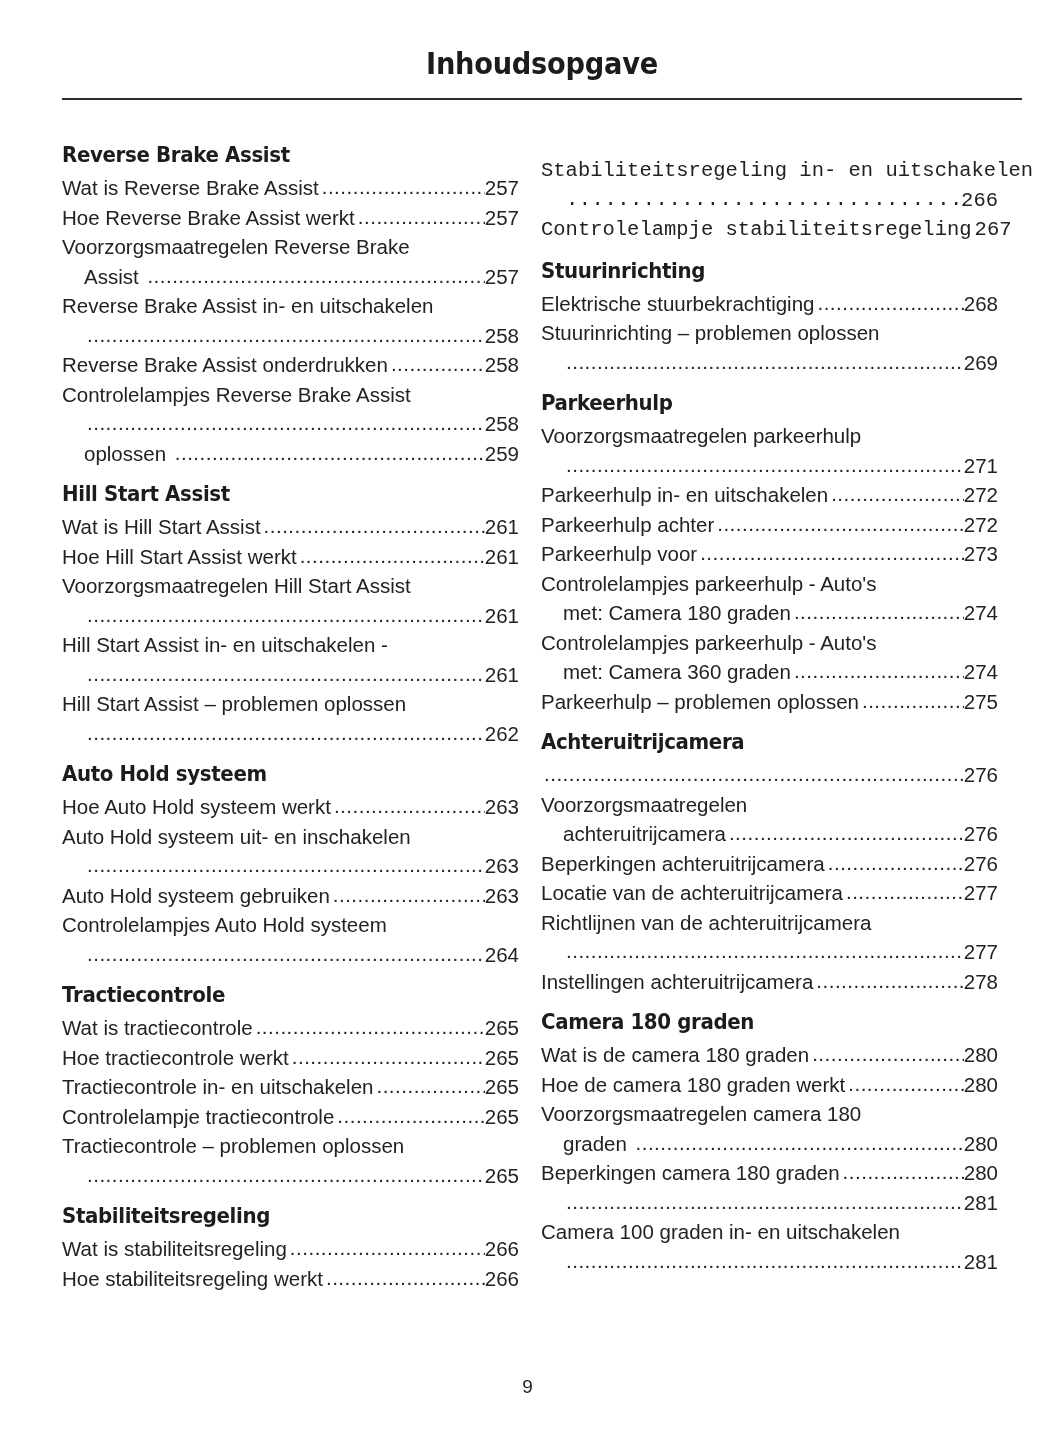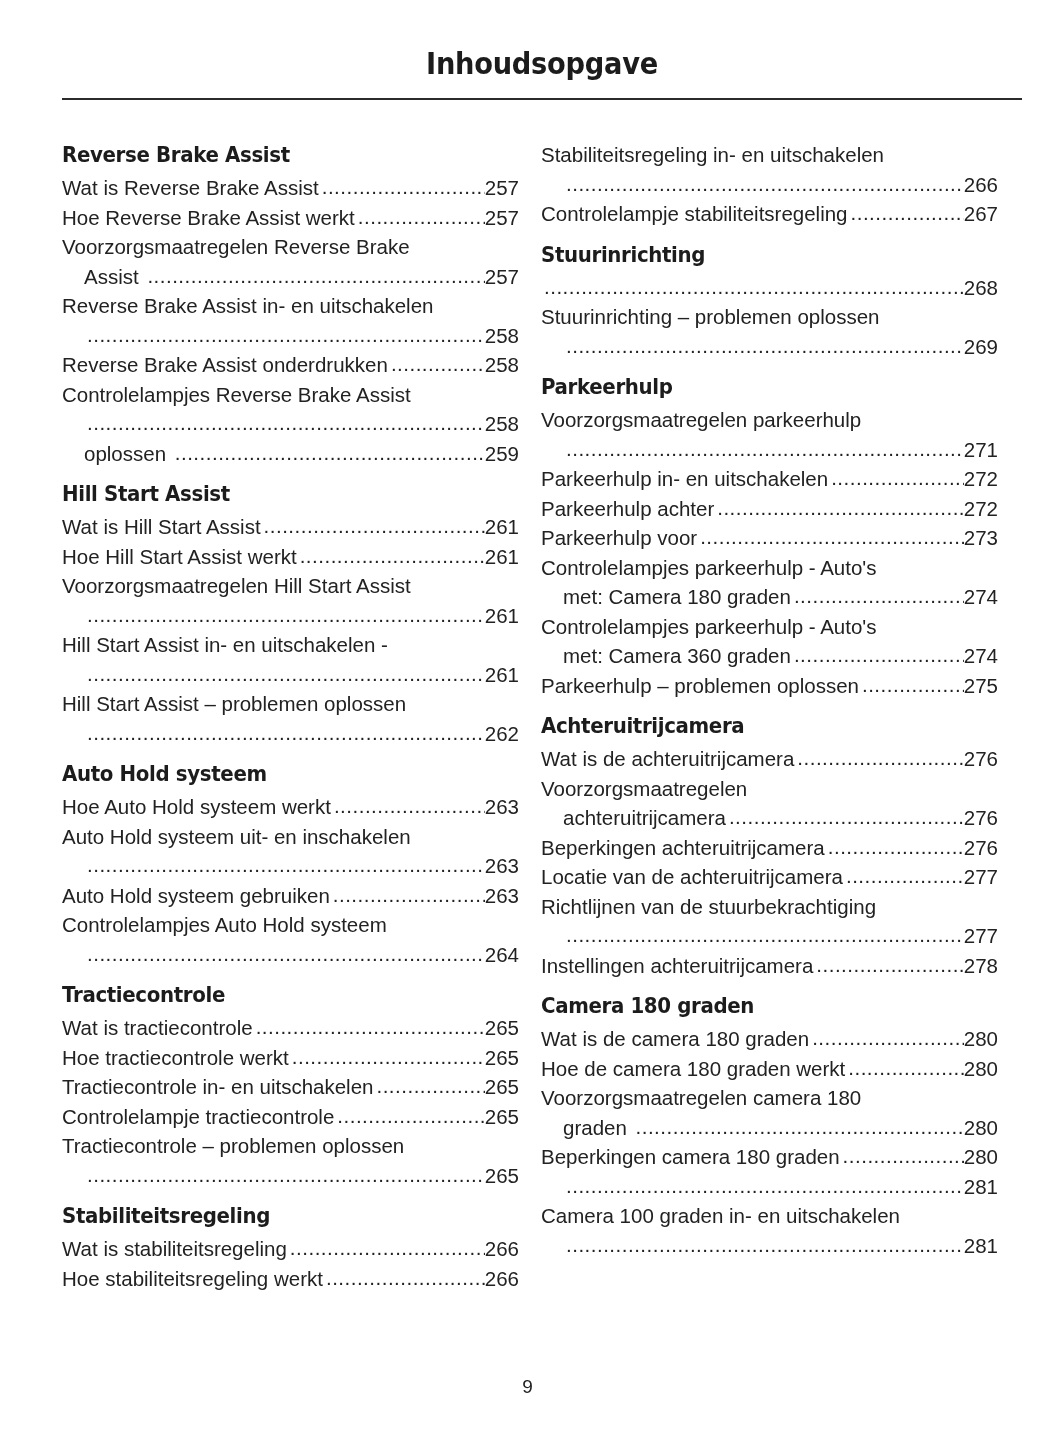"Stabiliteitsregeling in- en uitschakelen" div.section { font-family: none -> Liberation Mono, monospace; margin-top: 0px -> 16px }
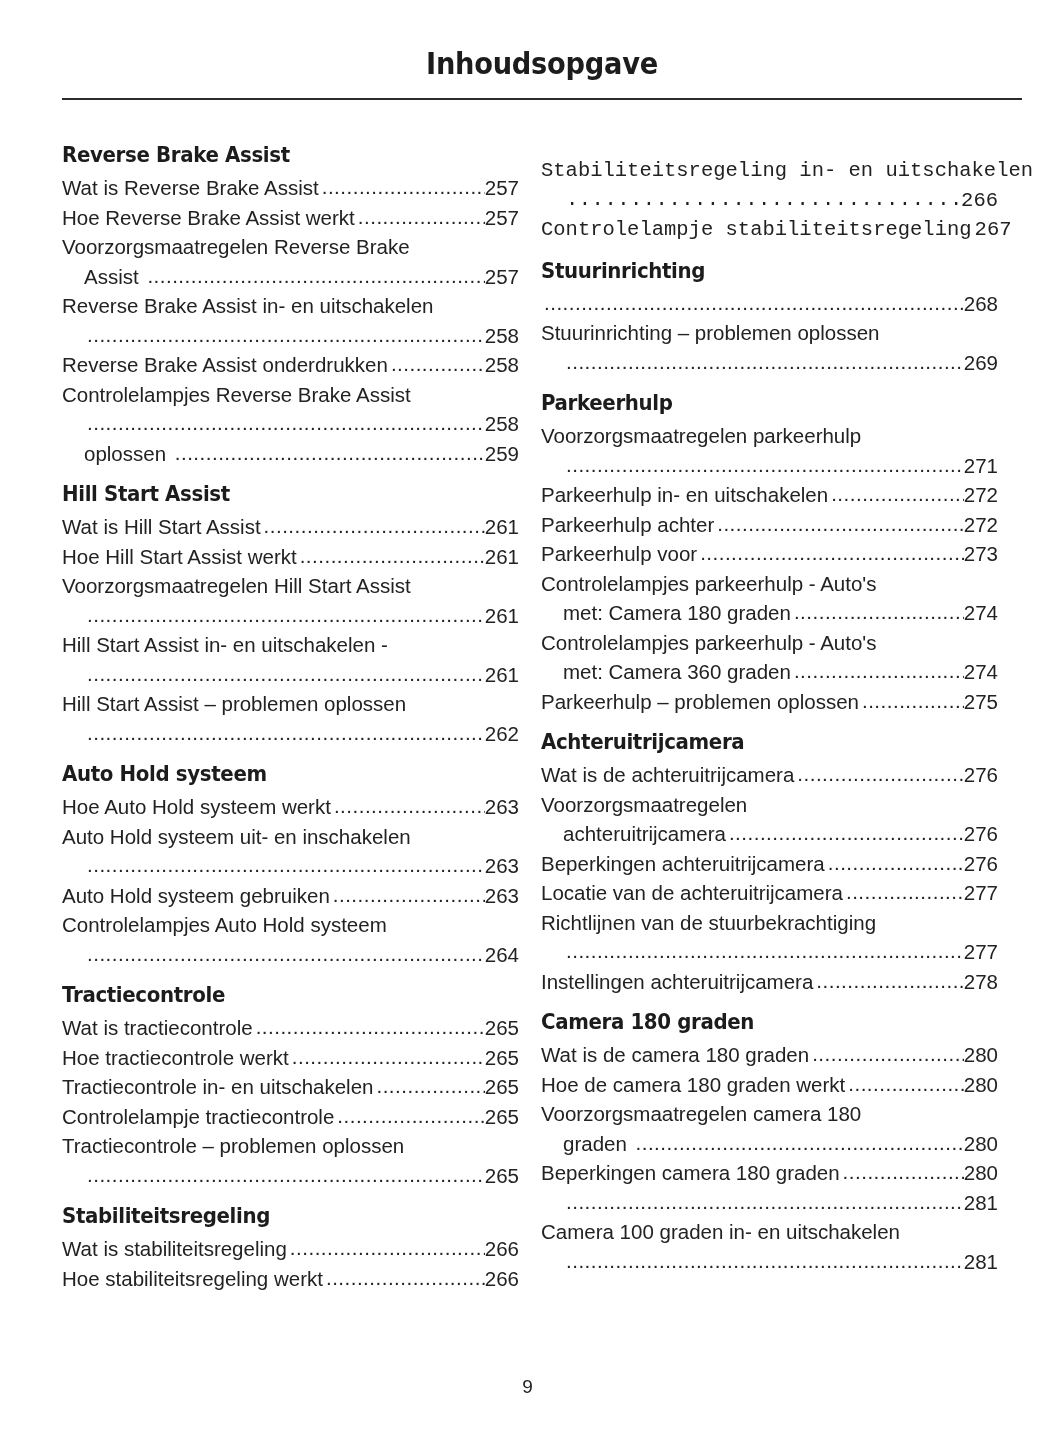"Elektrische stuurbekrachtiging" span.entry-text { html: none -> <span>Elektrische stuurbekrachtiging</span> }
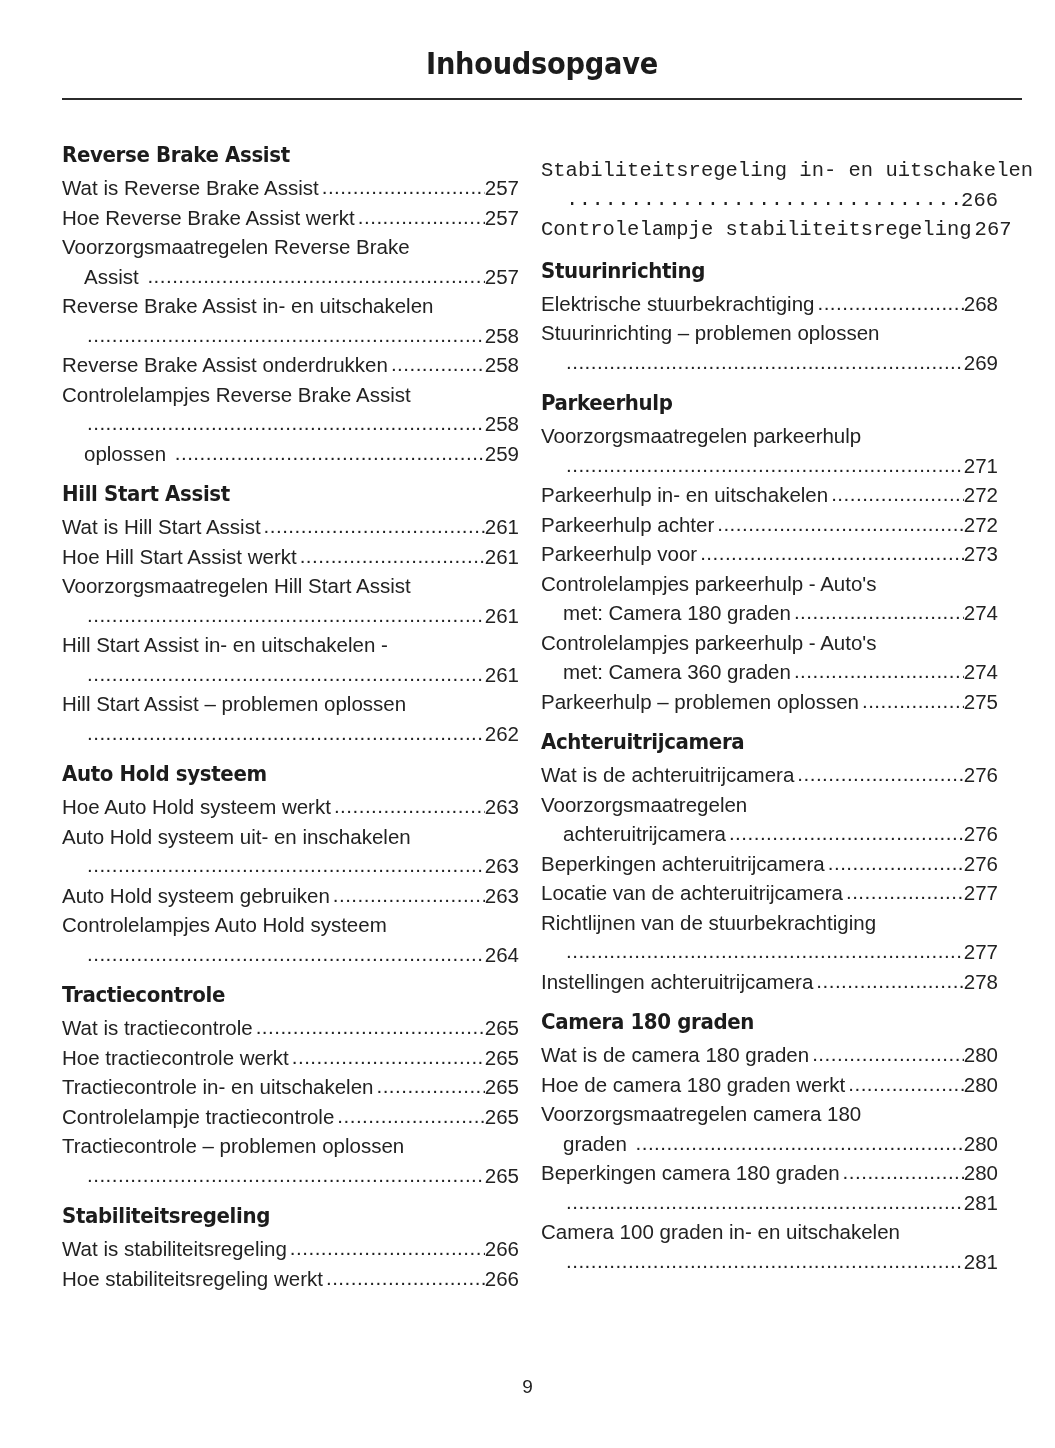"Wat is de achteruitrijcamera" span.entry-text { html: <span>Wat is de achteruitrijcamera</span> -> none }
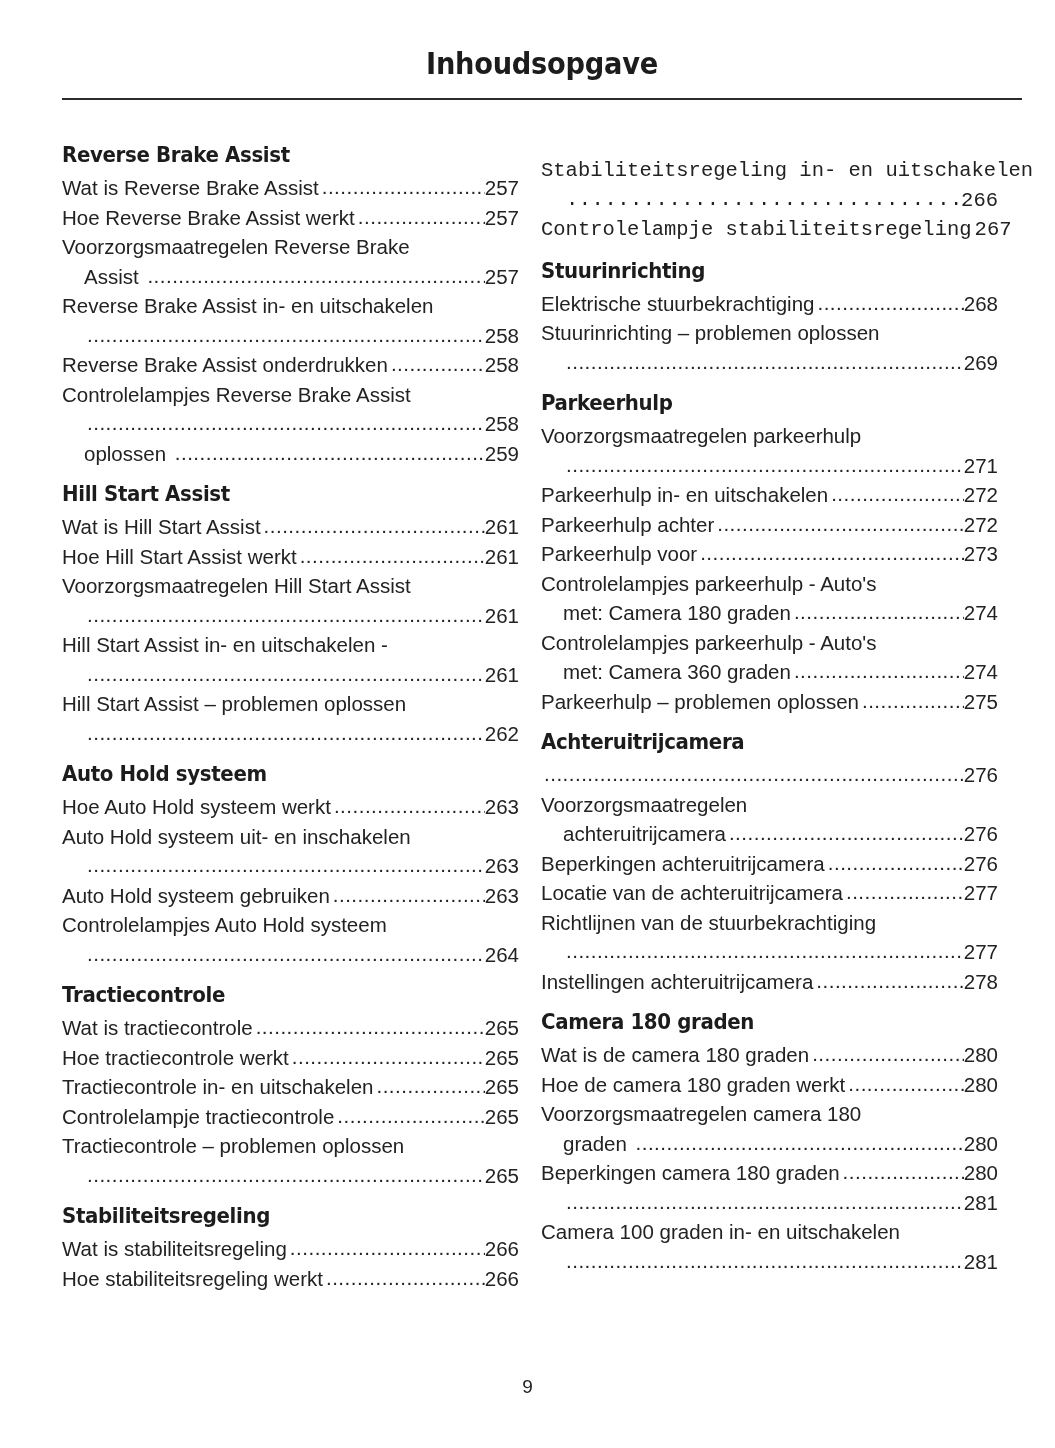"Richtlijnen van de stuurbekrachtiging" span.entry-text { text: stuurbekrachtiging -> achteruitrijcamera }
